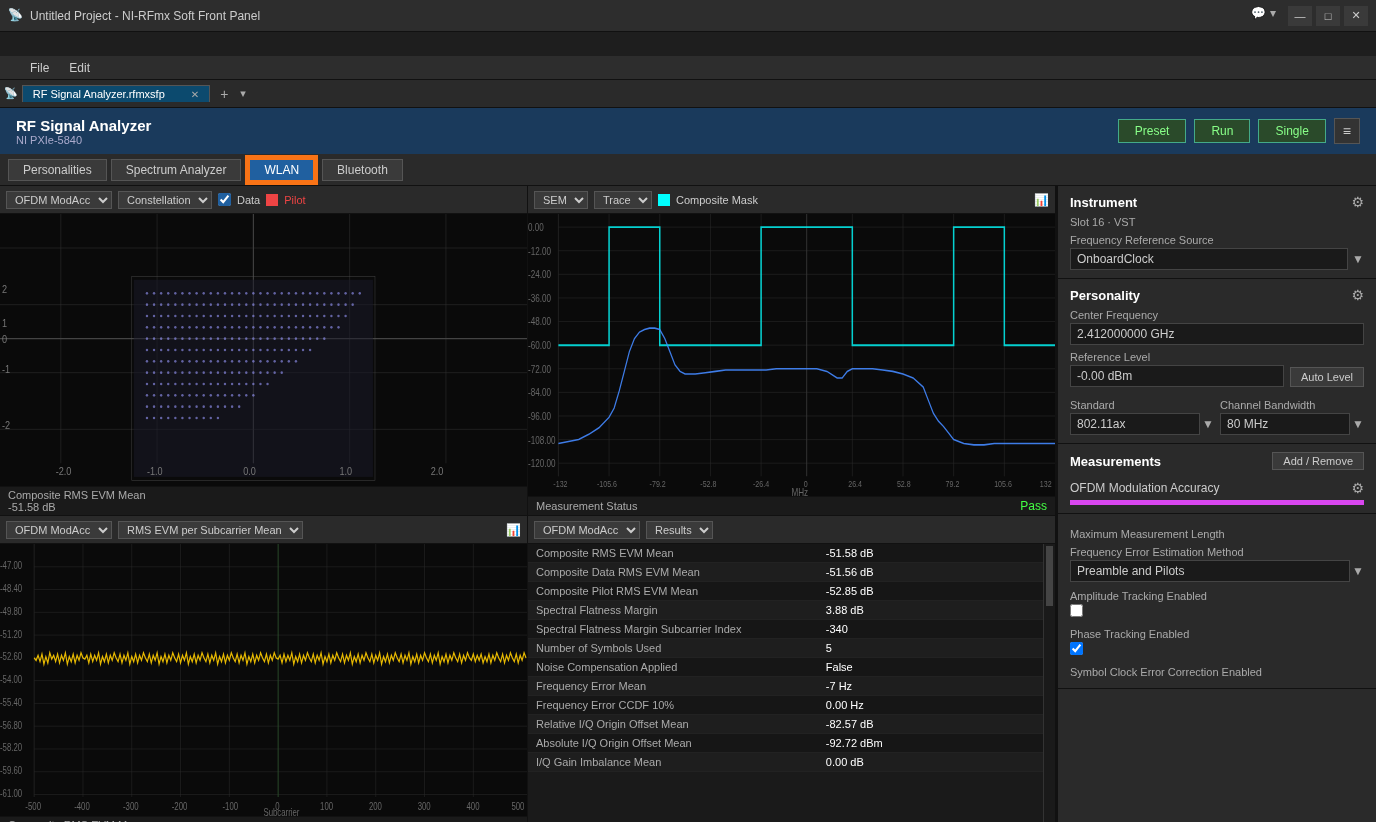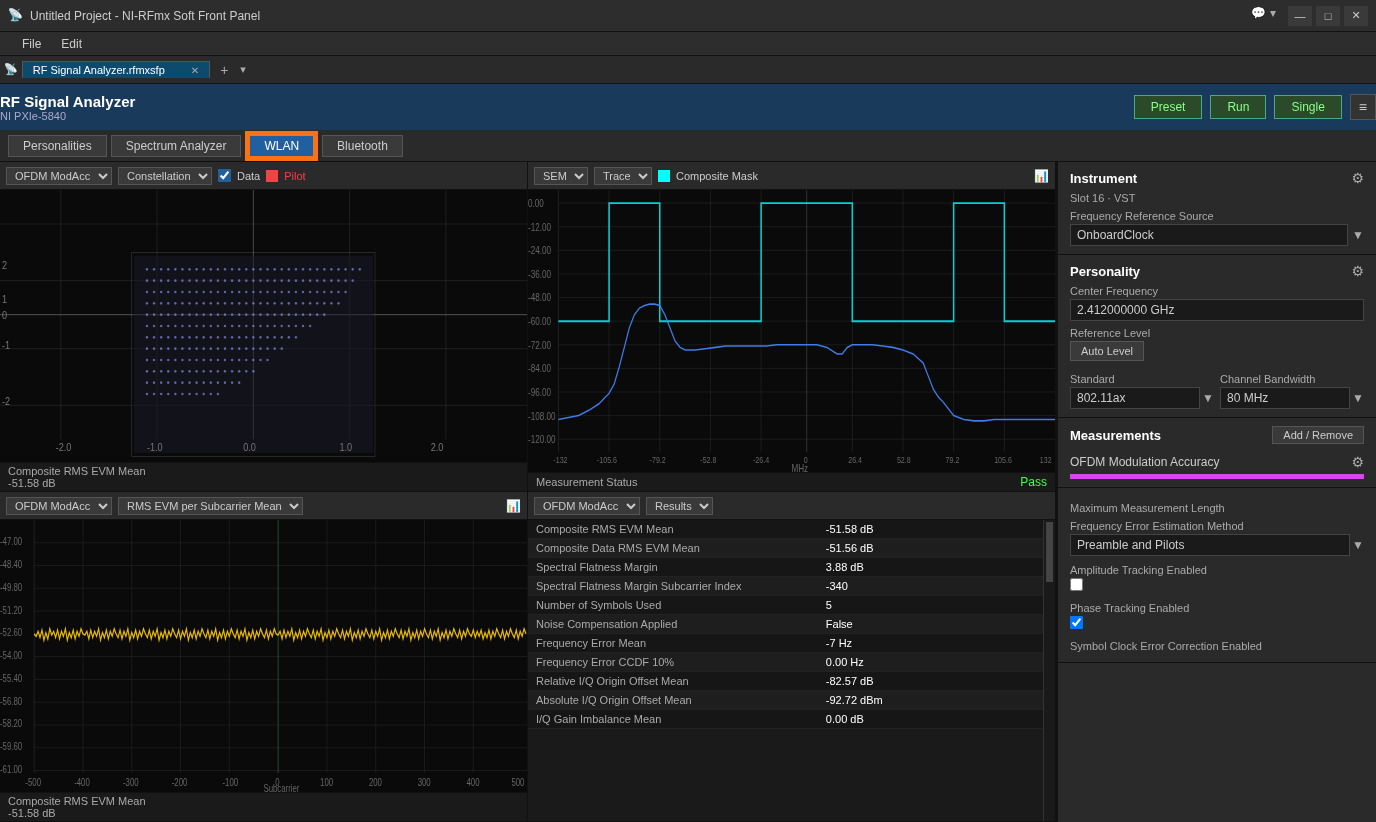"File" .menu-bar { margin-top: none -> 24px; padding: 0 12px -> 0 20px }
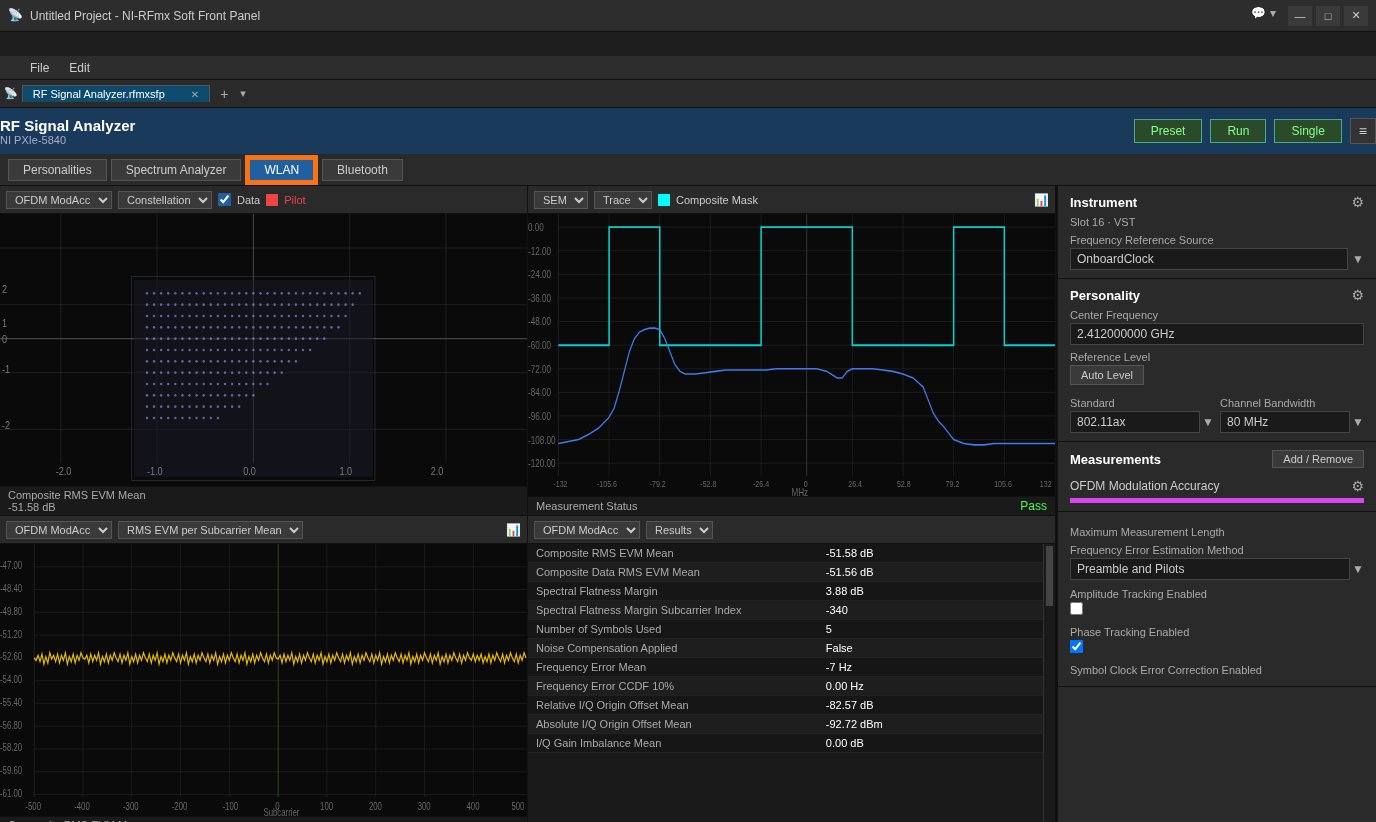"RF Signal Analyzer" .toolbar { padding: 0 0 -> 0 16px }
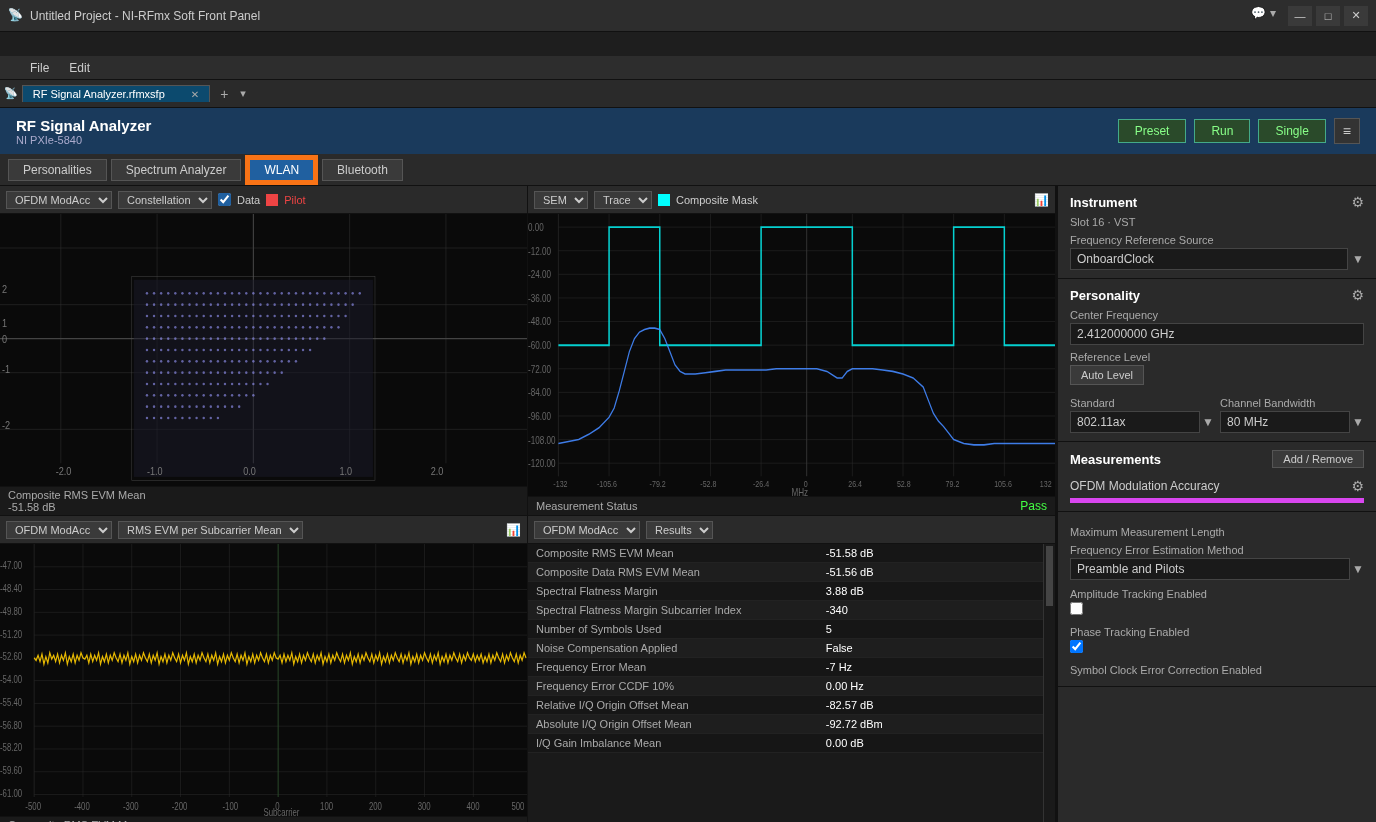"-0.00 dBm" div.field-col { html: none -> <div> <input> </div> }
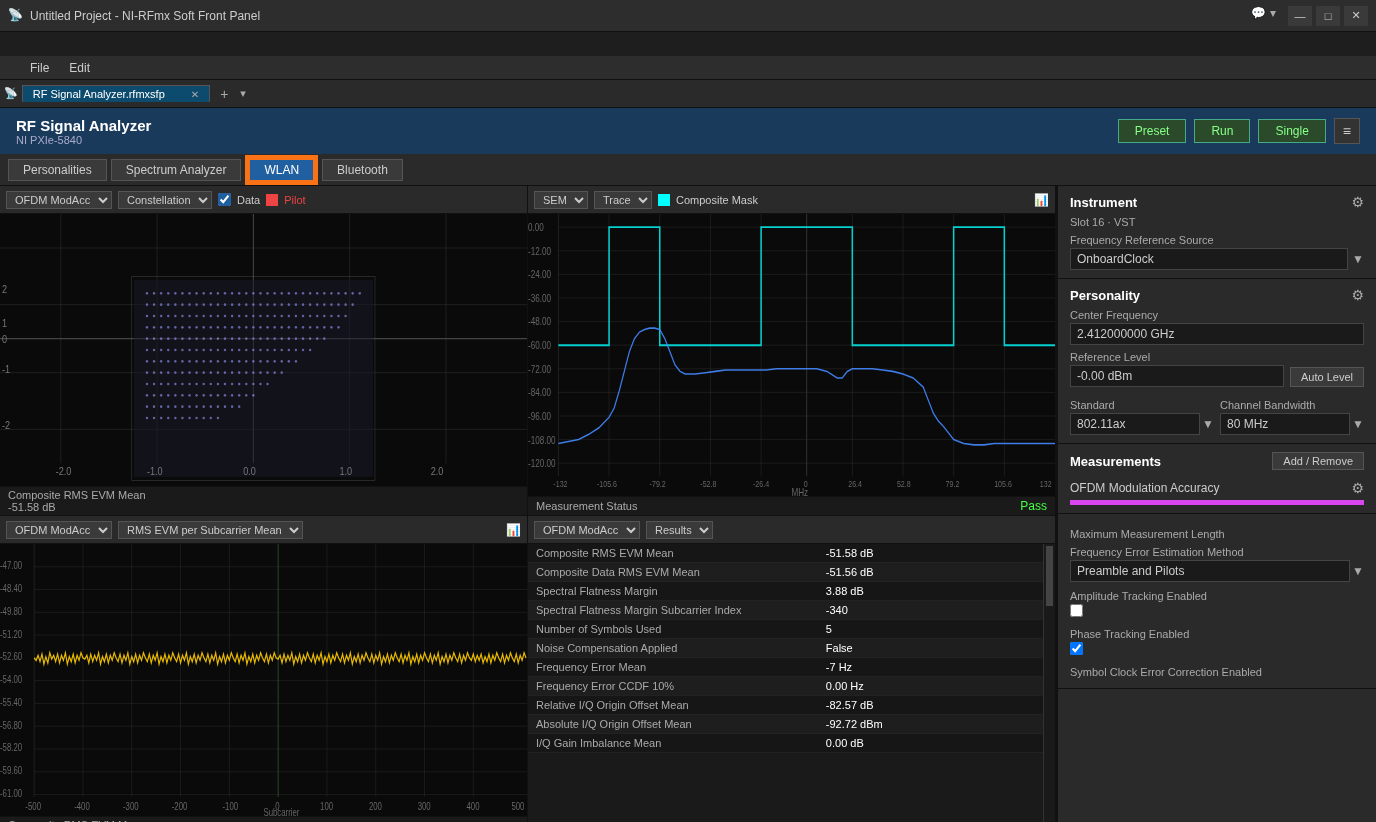"Composite Pilot RMS EVM Mean" tr { html: none -> <tr> <td>Composite Pilot RMS EVM Mean</td> <td>-52.85 dB</td> </tr> }
